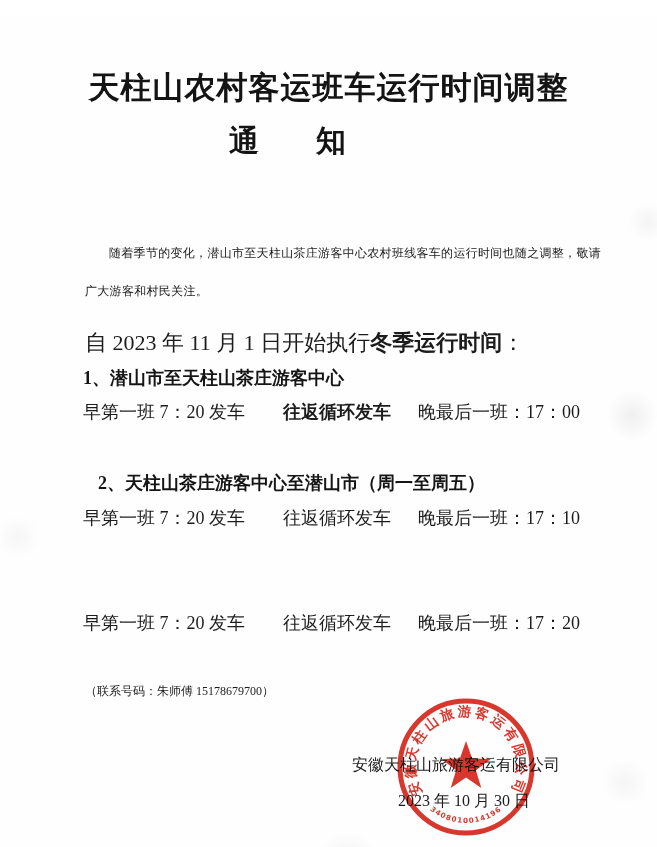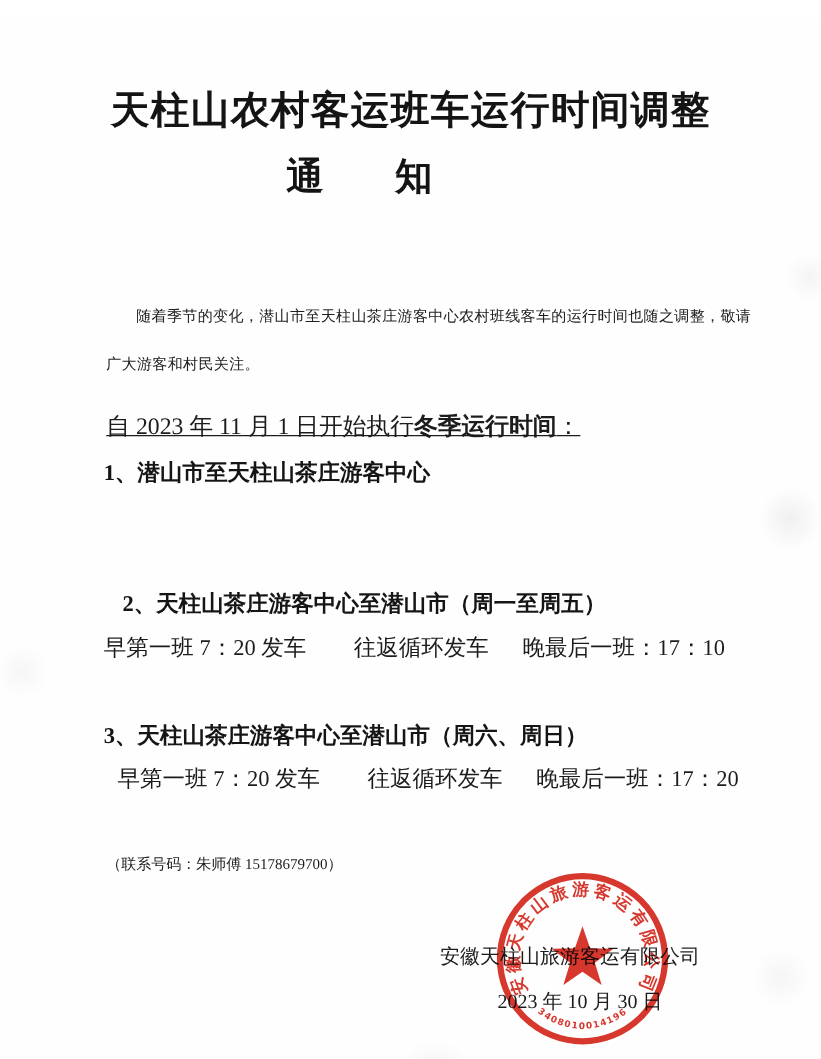"自 2023 年 11 月" .effective { font-size: 19px -> 22px; text-decoration: underline -> none }
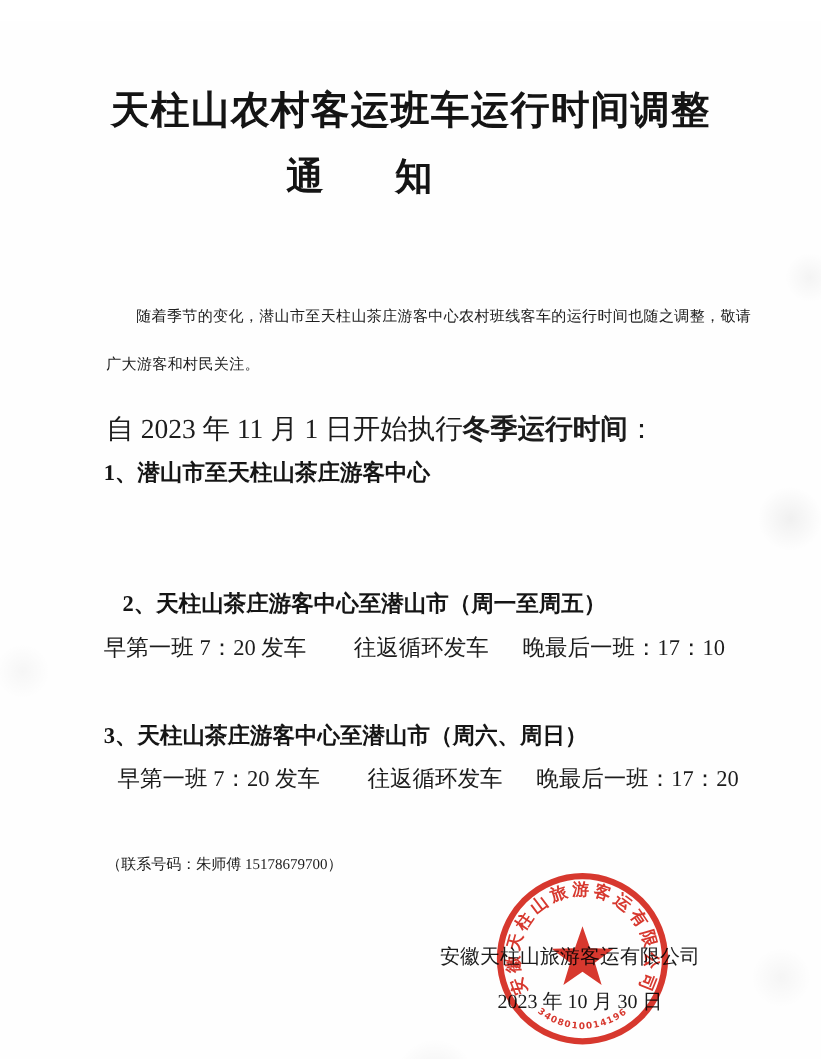"早第一班 7：20 发车 往返循环发车 晚最后一班：17：00" div.abs { html: none -> <div> <span>早第一班 7：20 发车</span><span>往返循环发车</span><span>晚最后一班：17：00</span> </div> }
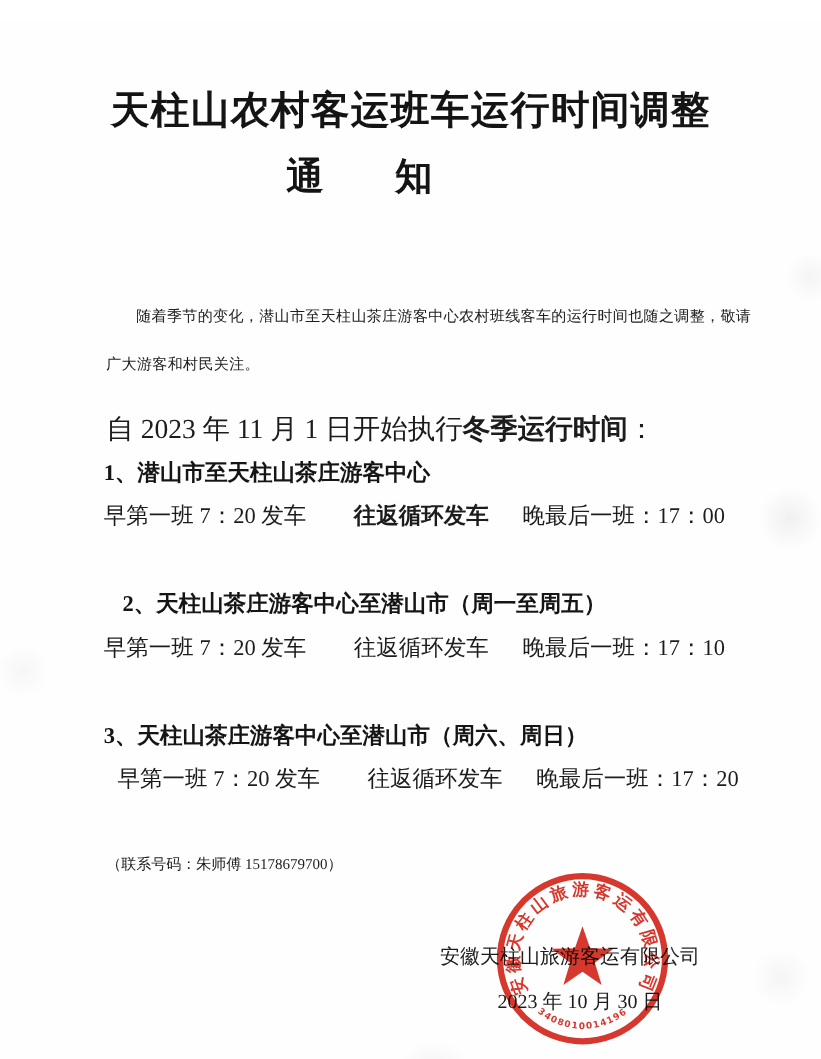"3、天柱山茶庄游客中心至潜山市（周六、周日）" div.abs { html: <div>3、天柱山茶庄游客中心至潜山市（周六、周日）</div> -> none }
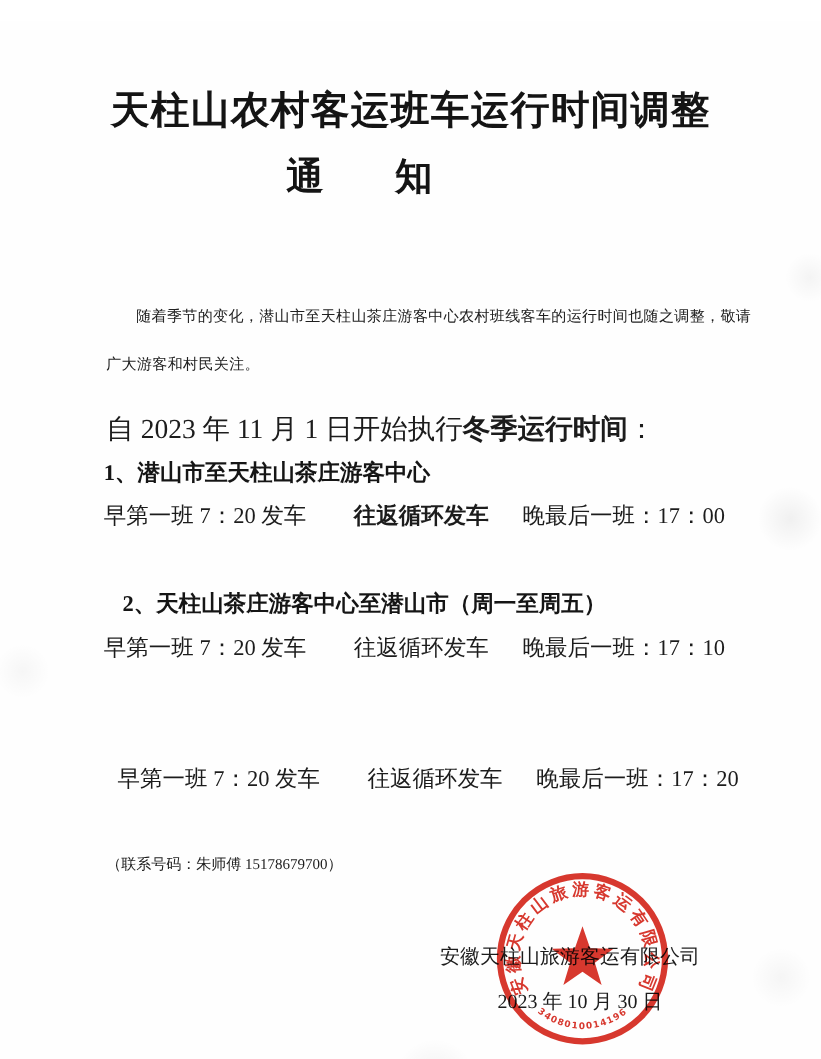"早第一班 7：20 发车 往返循环发车 晚最后一班：17：20" .rs3 { left: 94px -> 83px }
